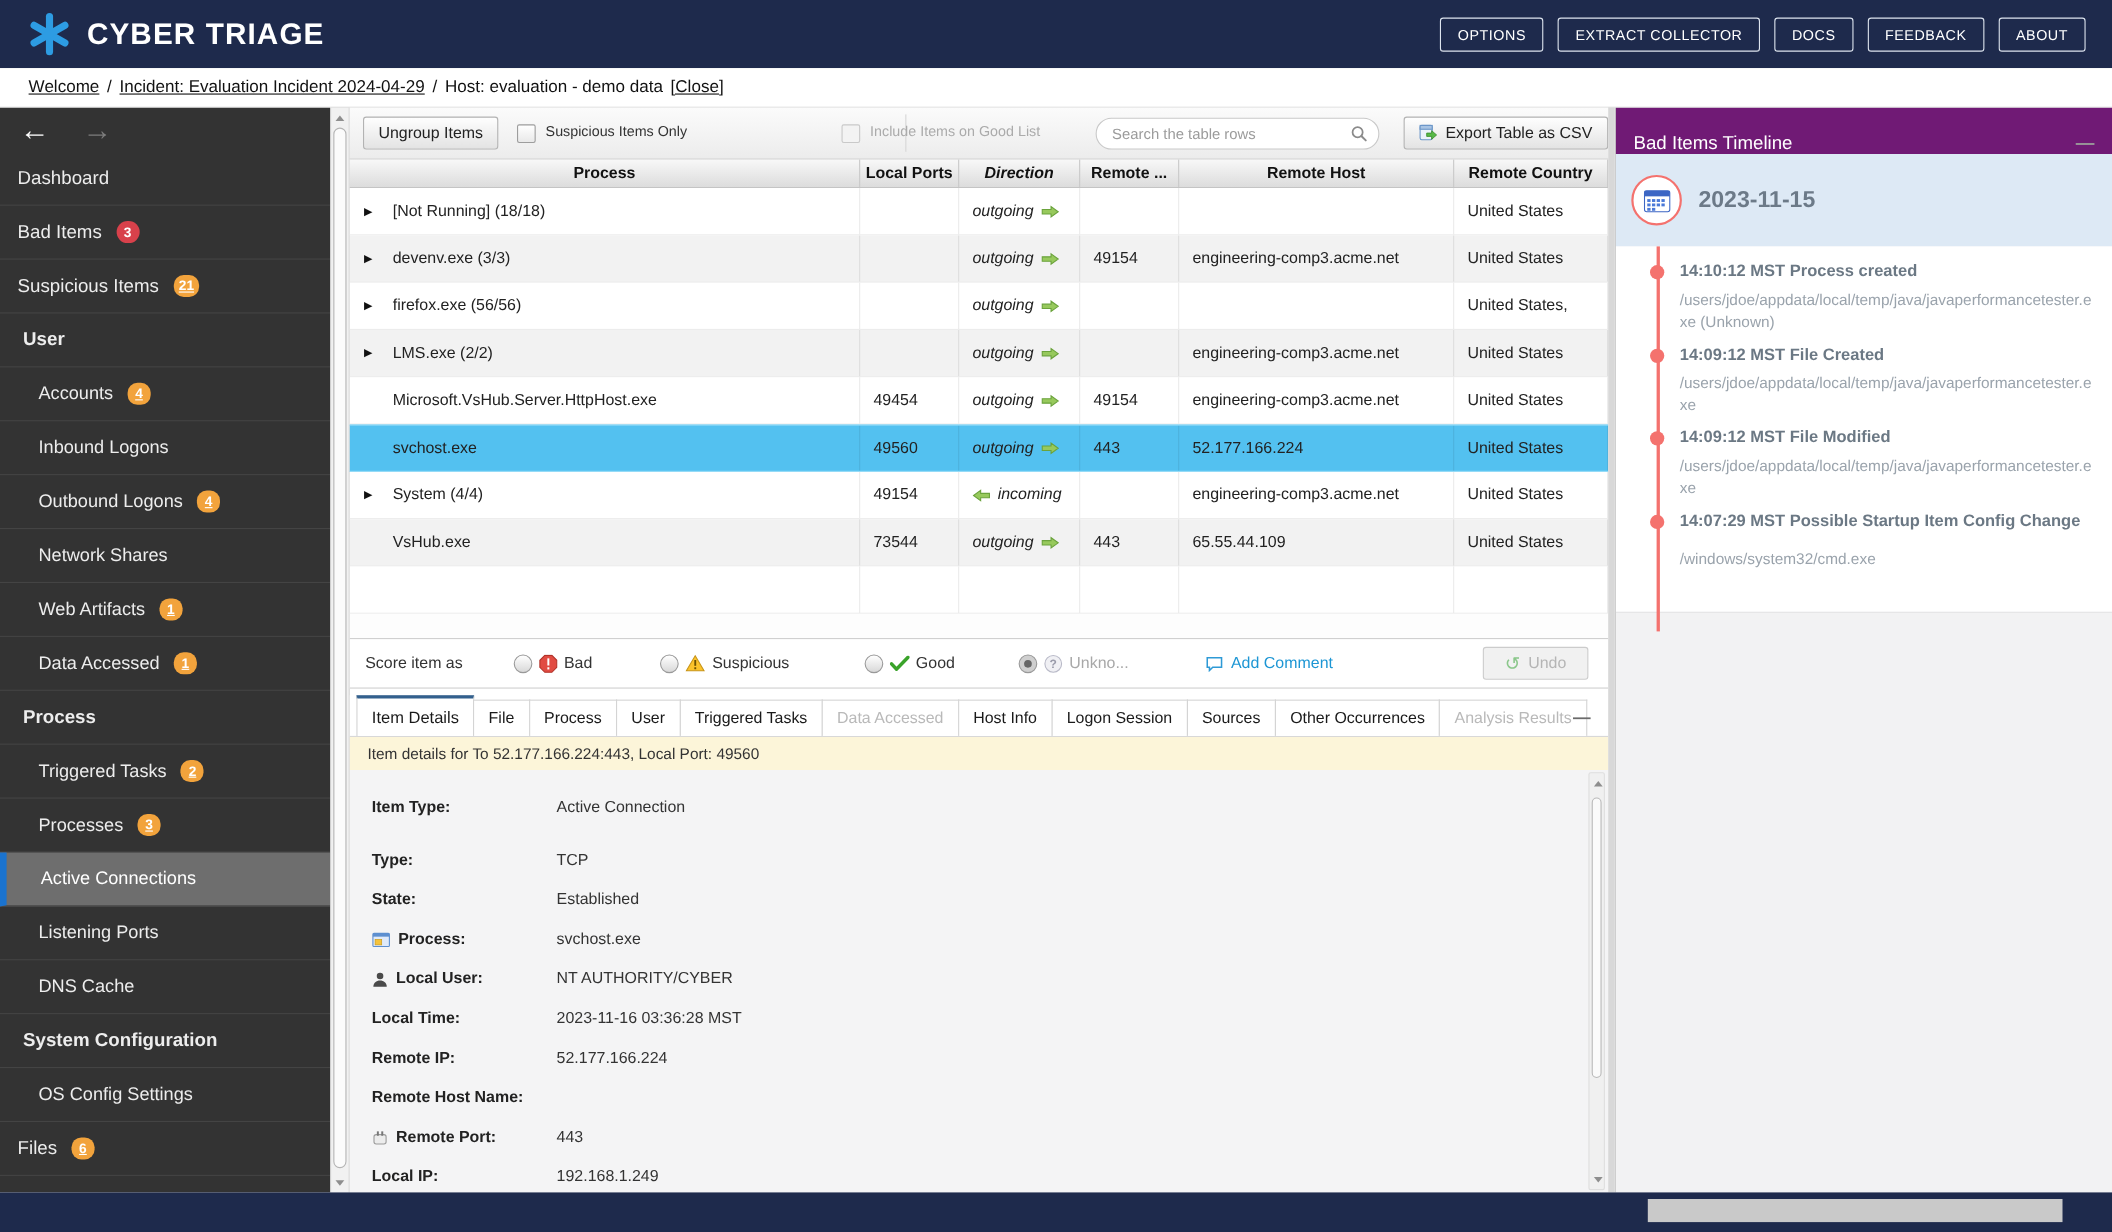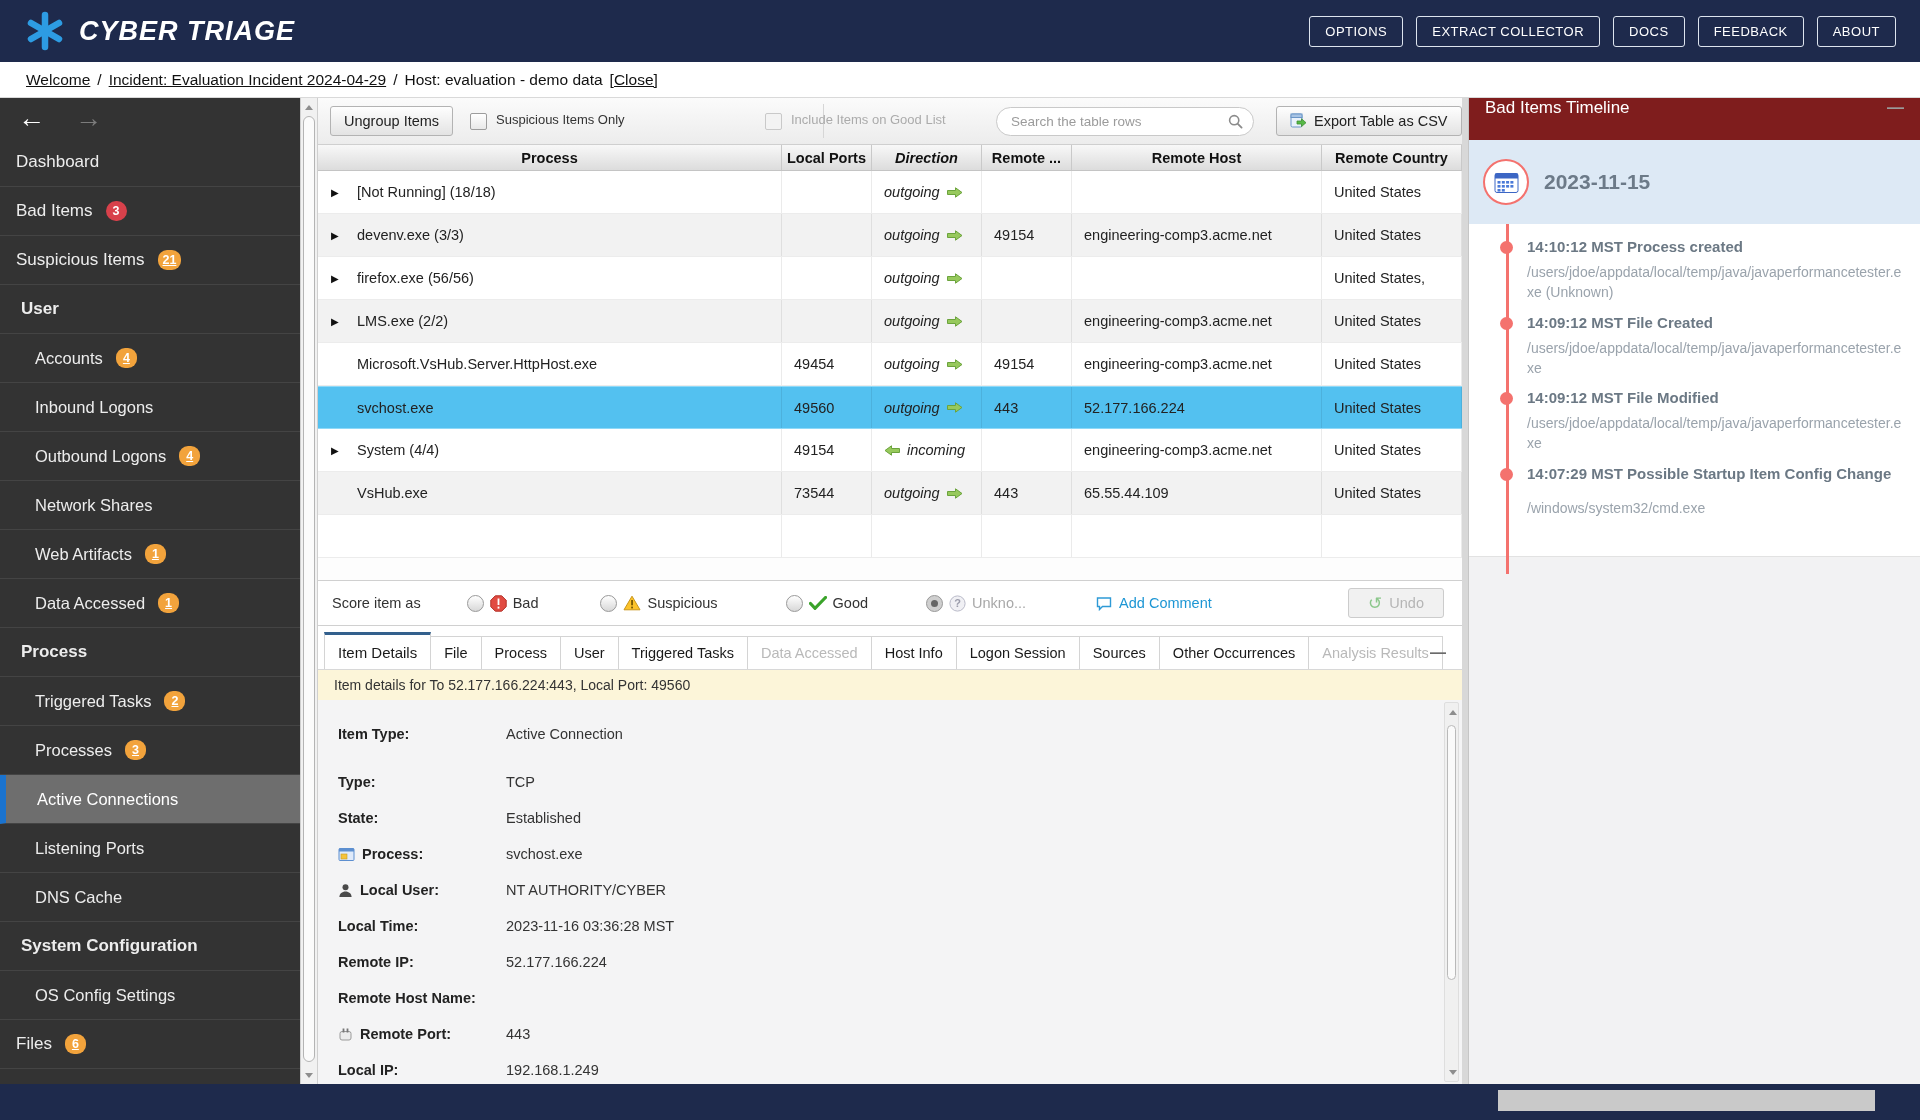"CYBER TRIAGE" .brand { font-style: italic -> none }
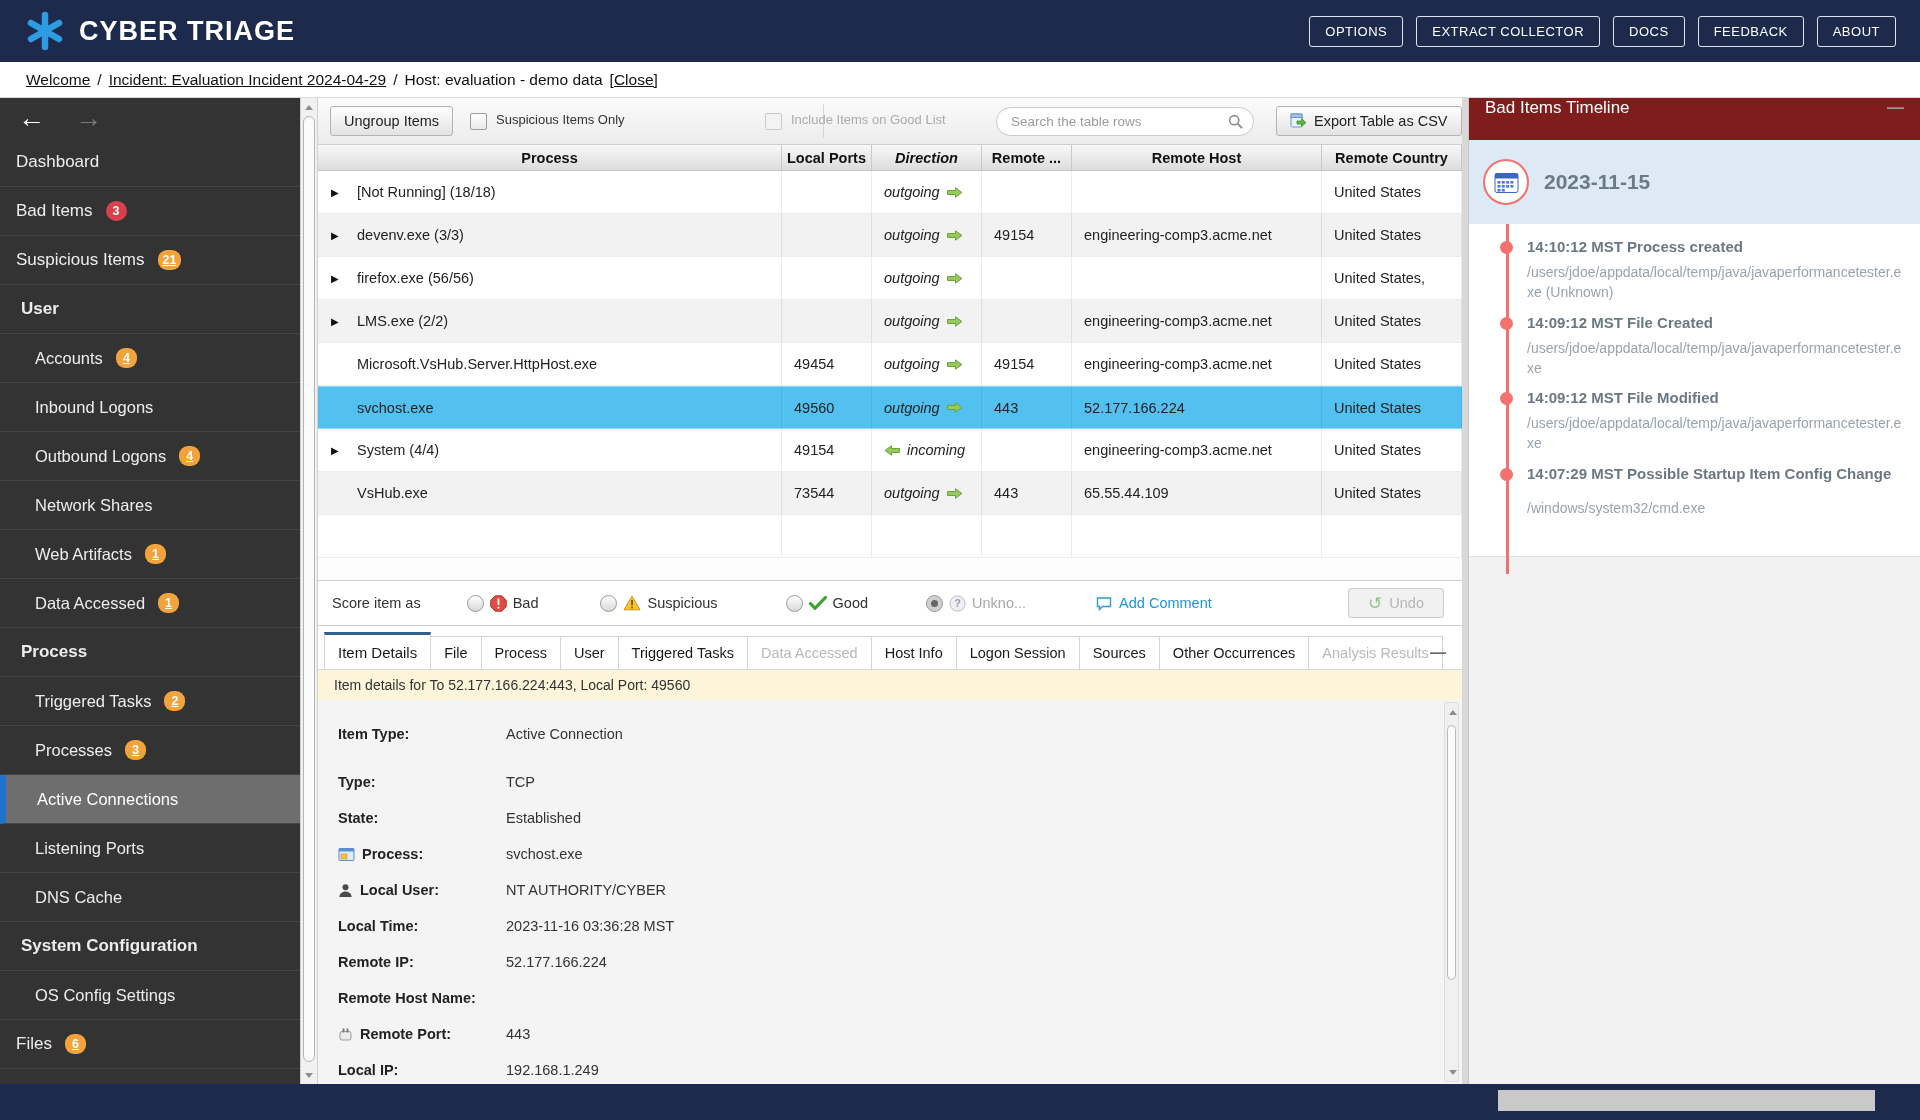"Bad Items Timeline" .tl-header { align-items: flex-start -> flex-end; background: #7f1d1d -> #701a75 }
